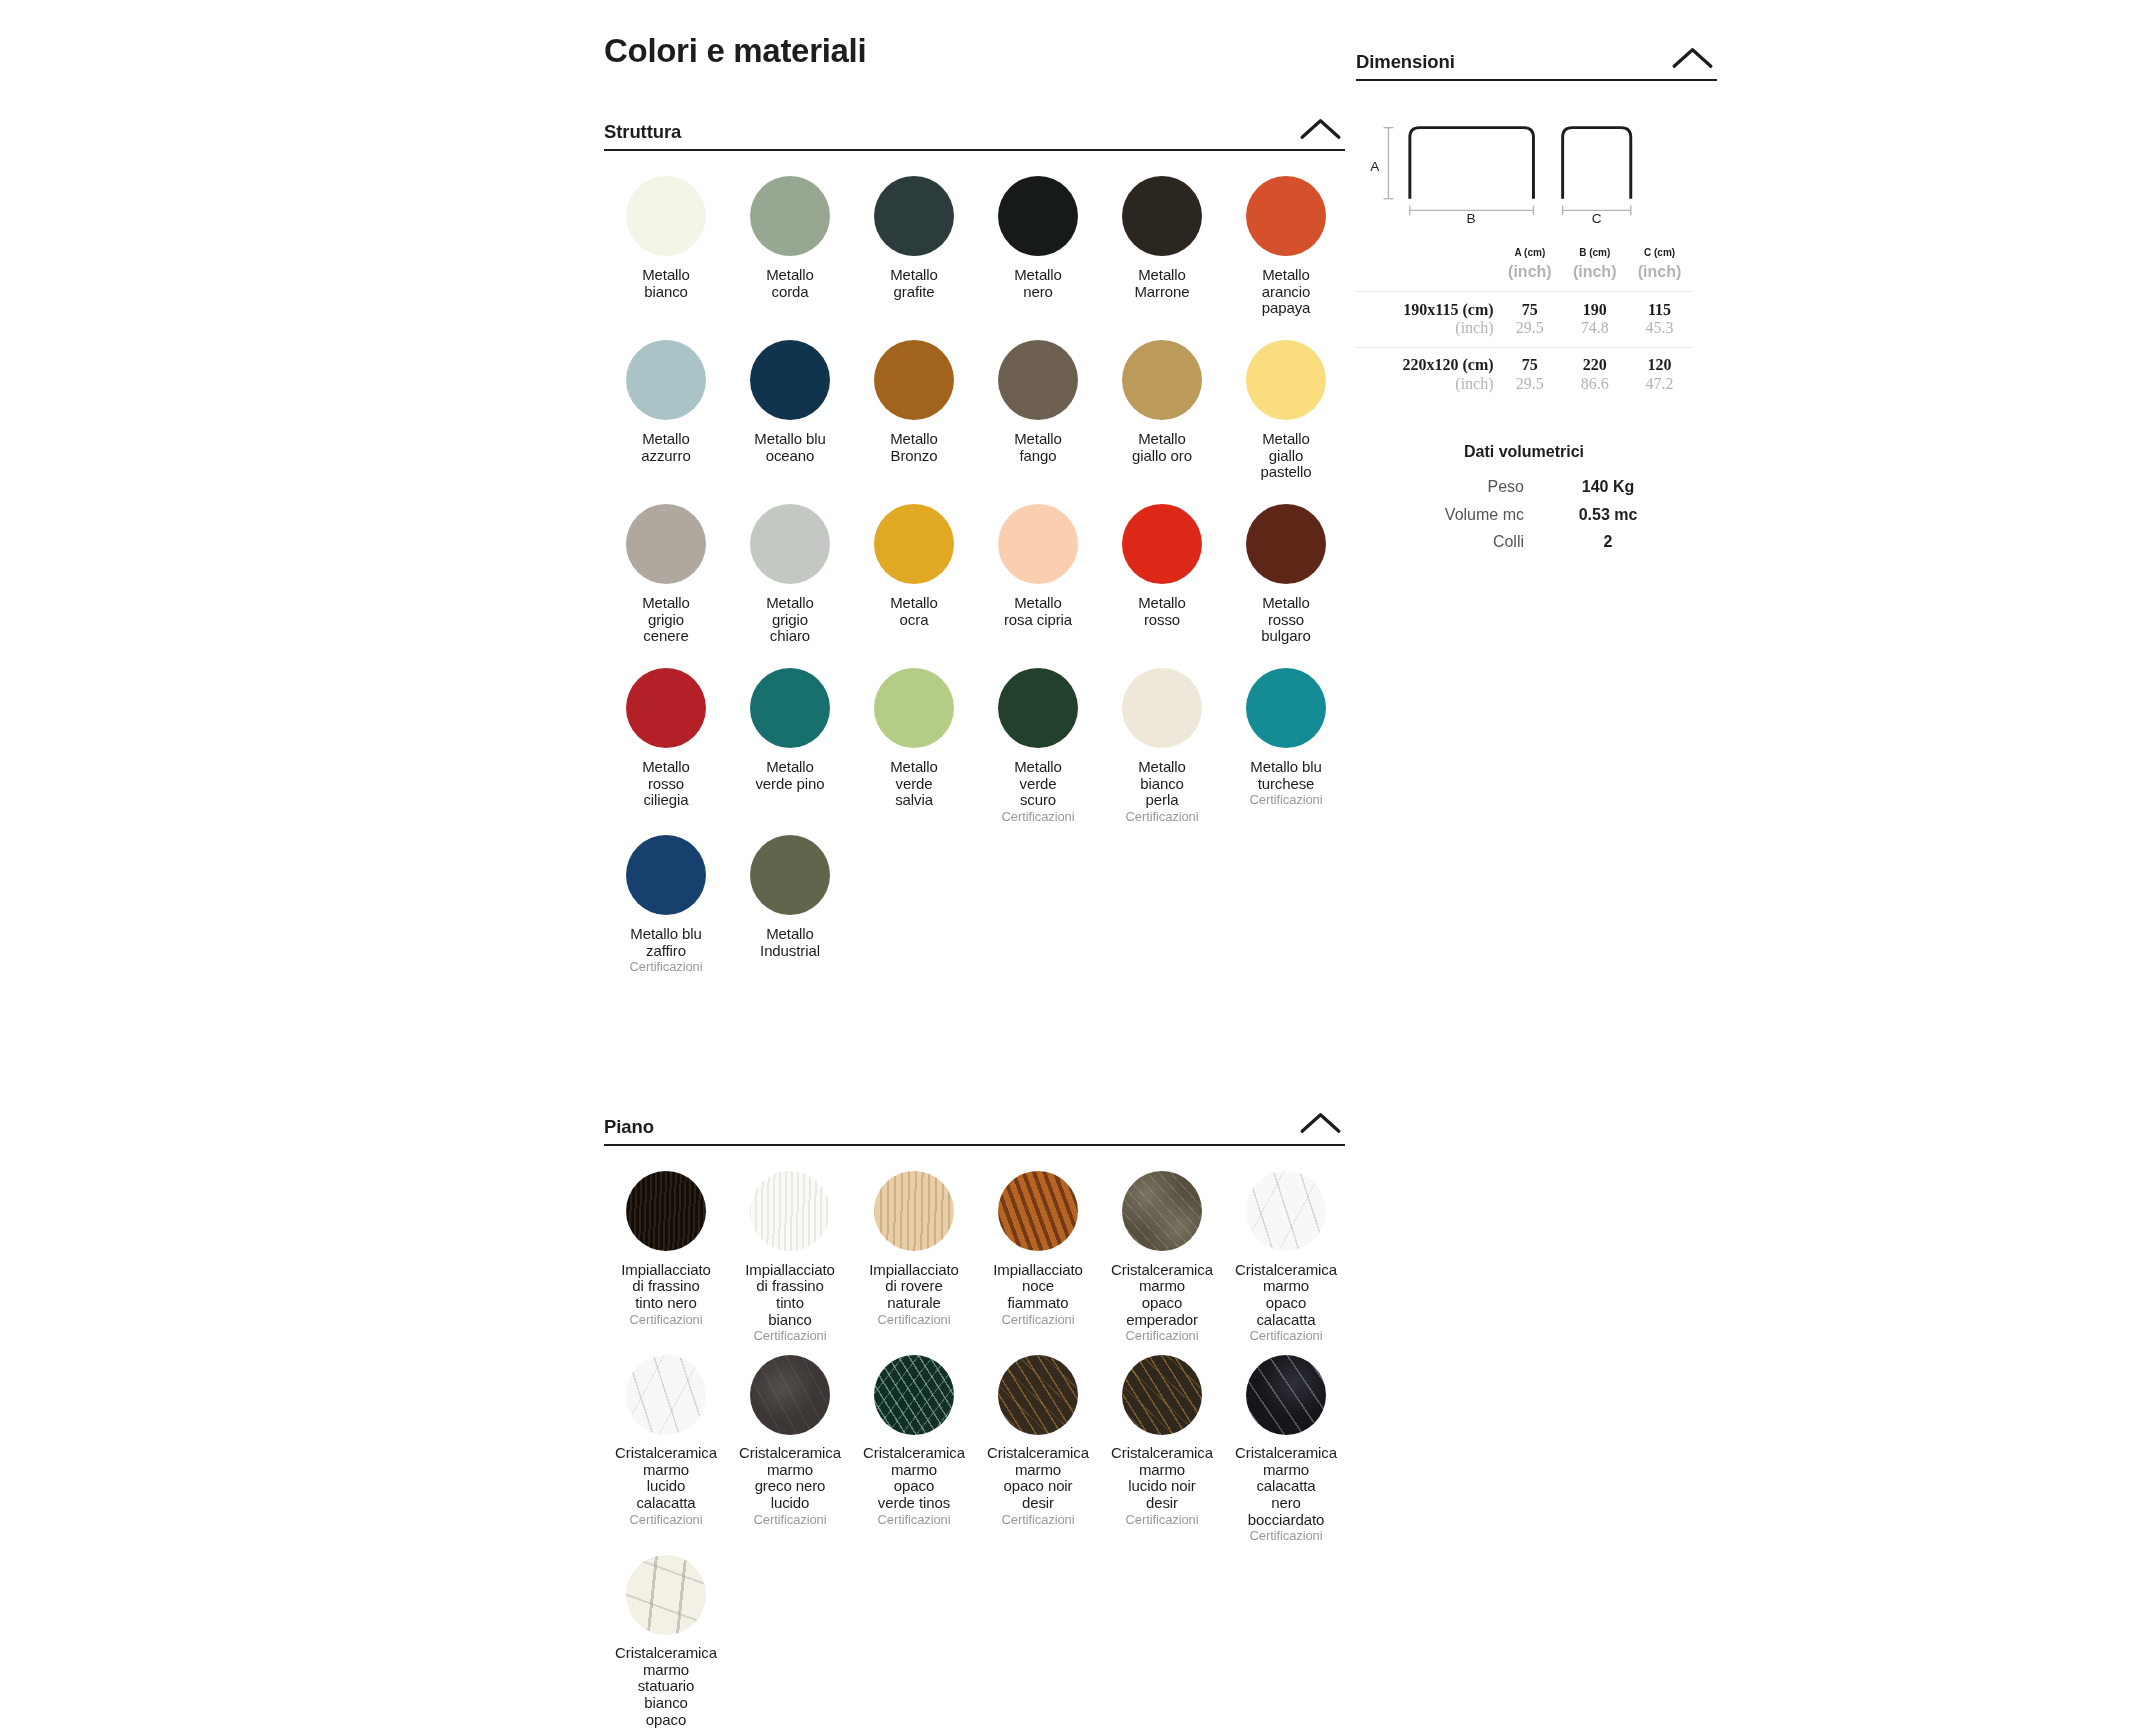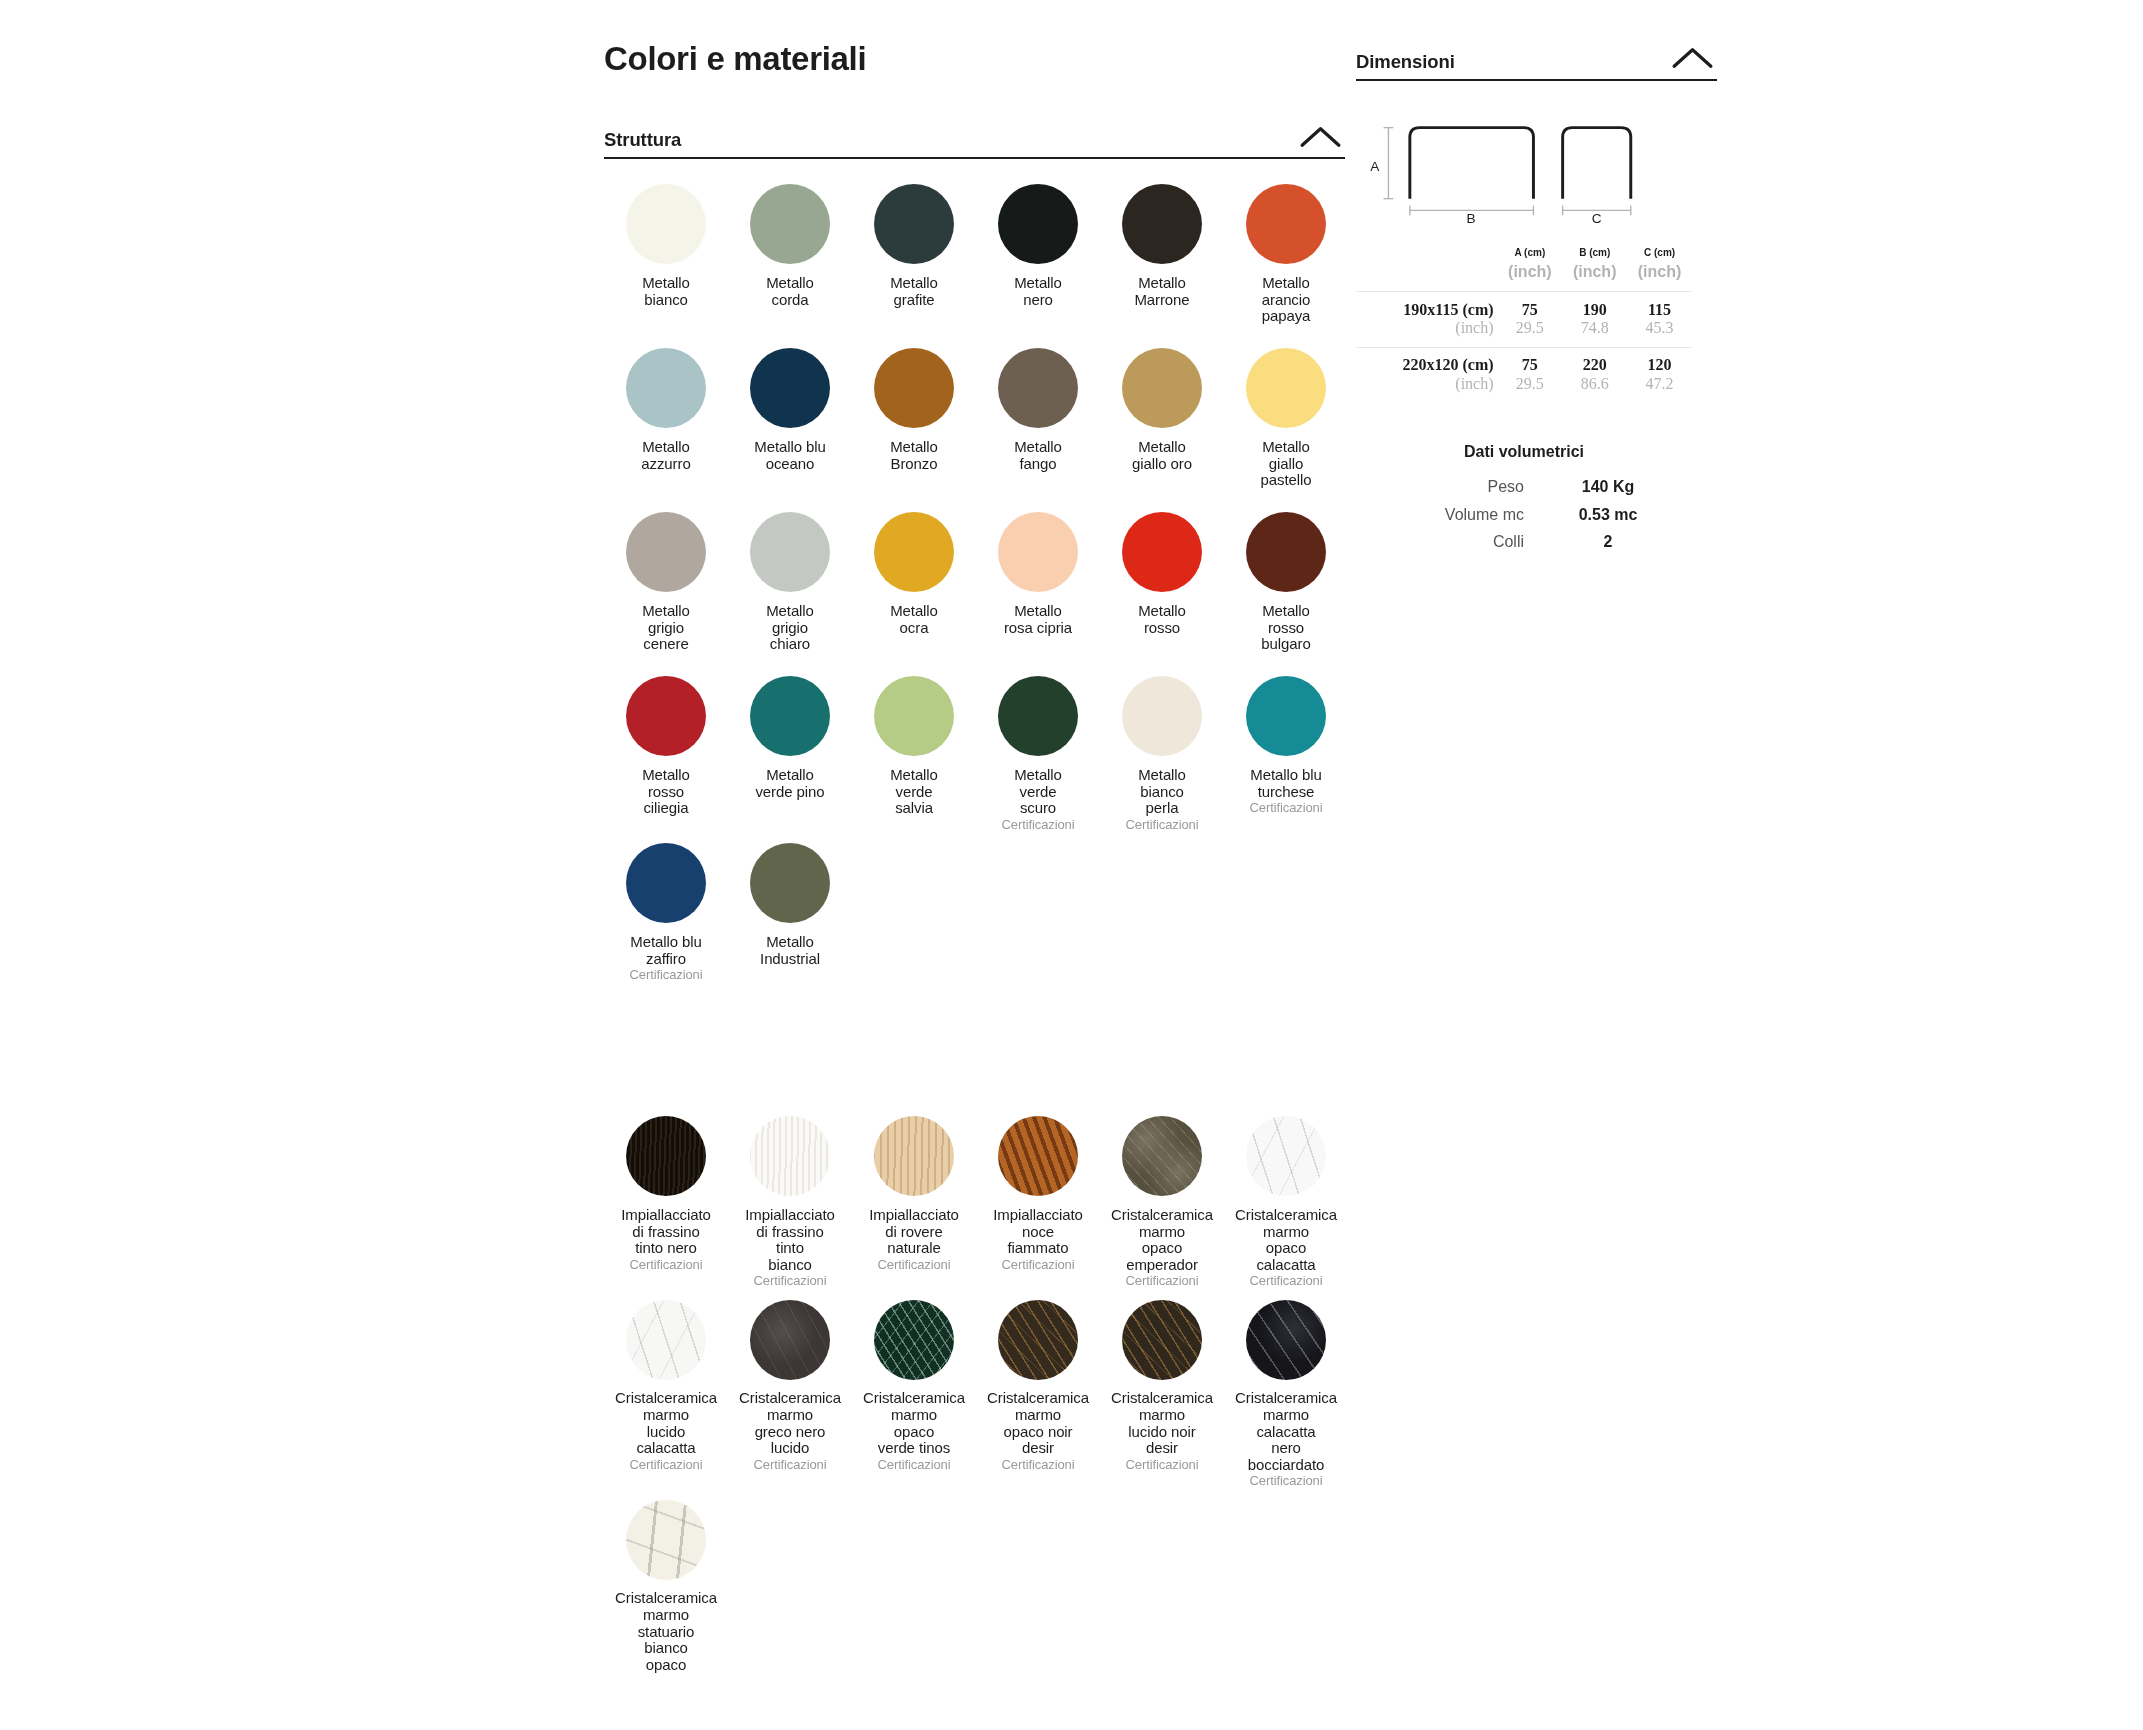"Colori e materiali" .page-title { padding: 39px 0 0 0 -> 31px 0 0 0 }
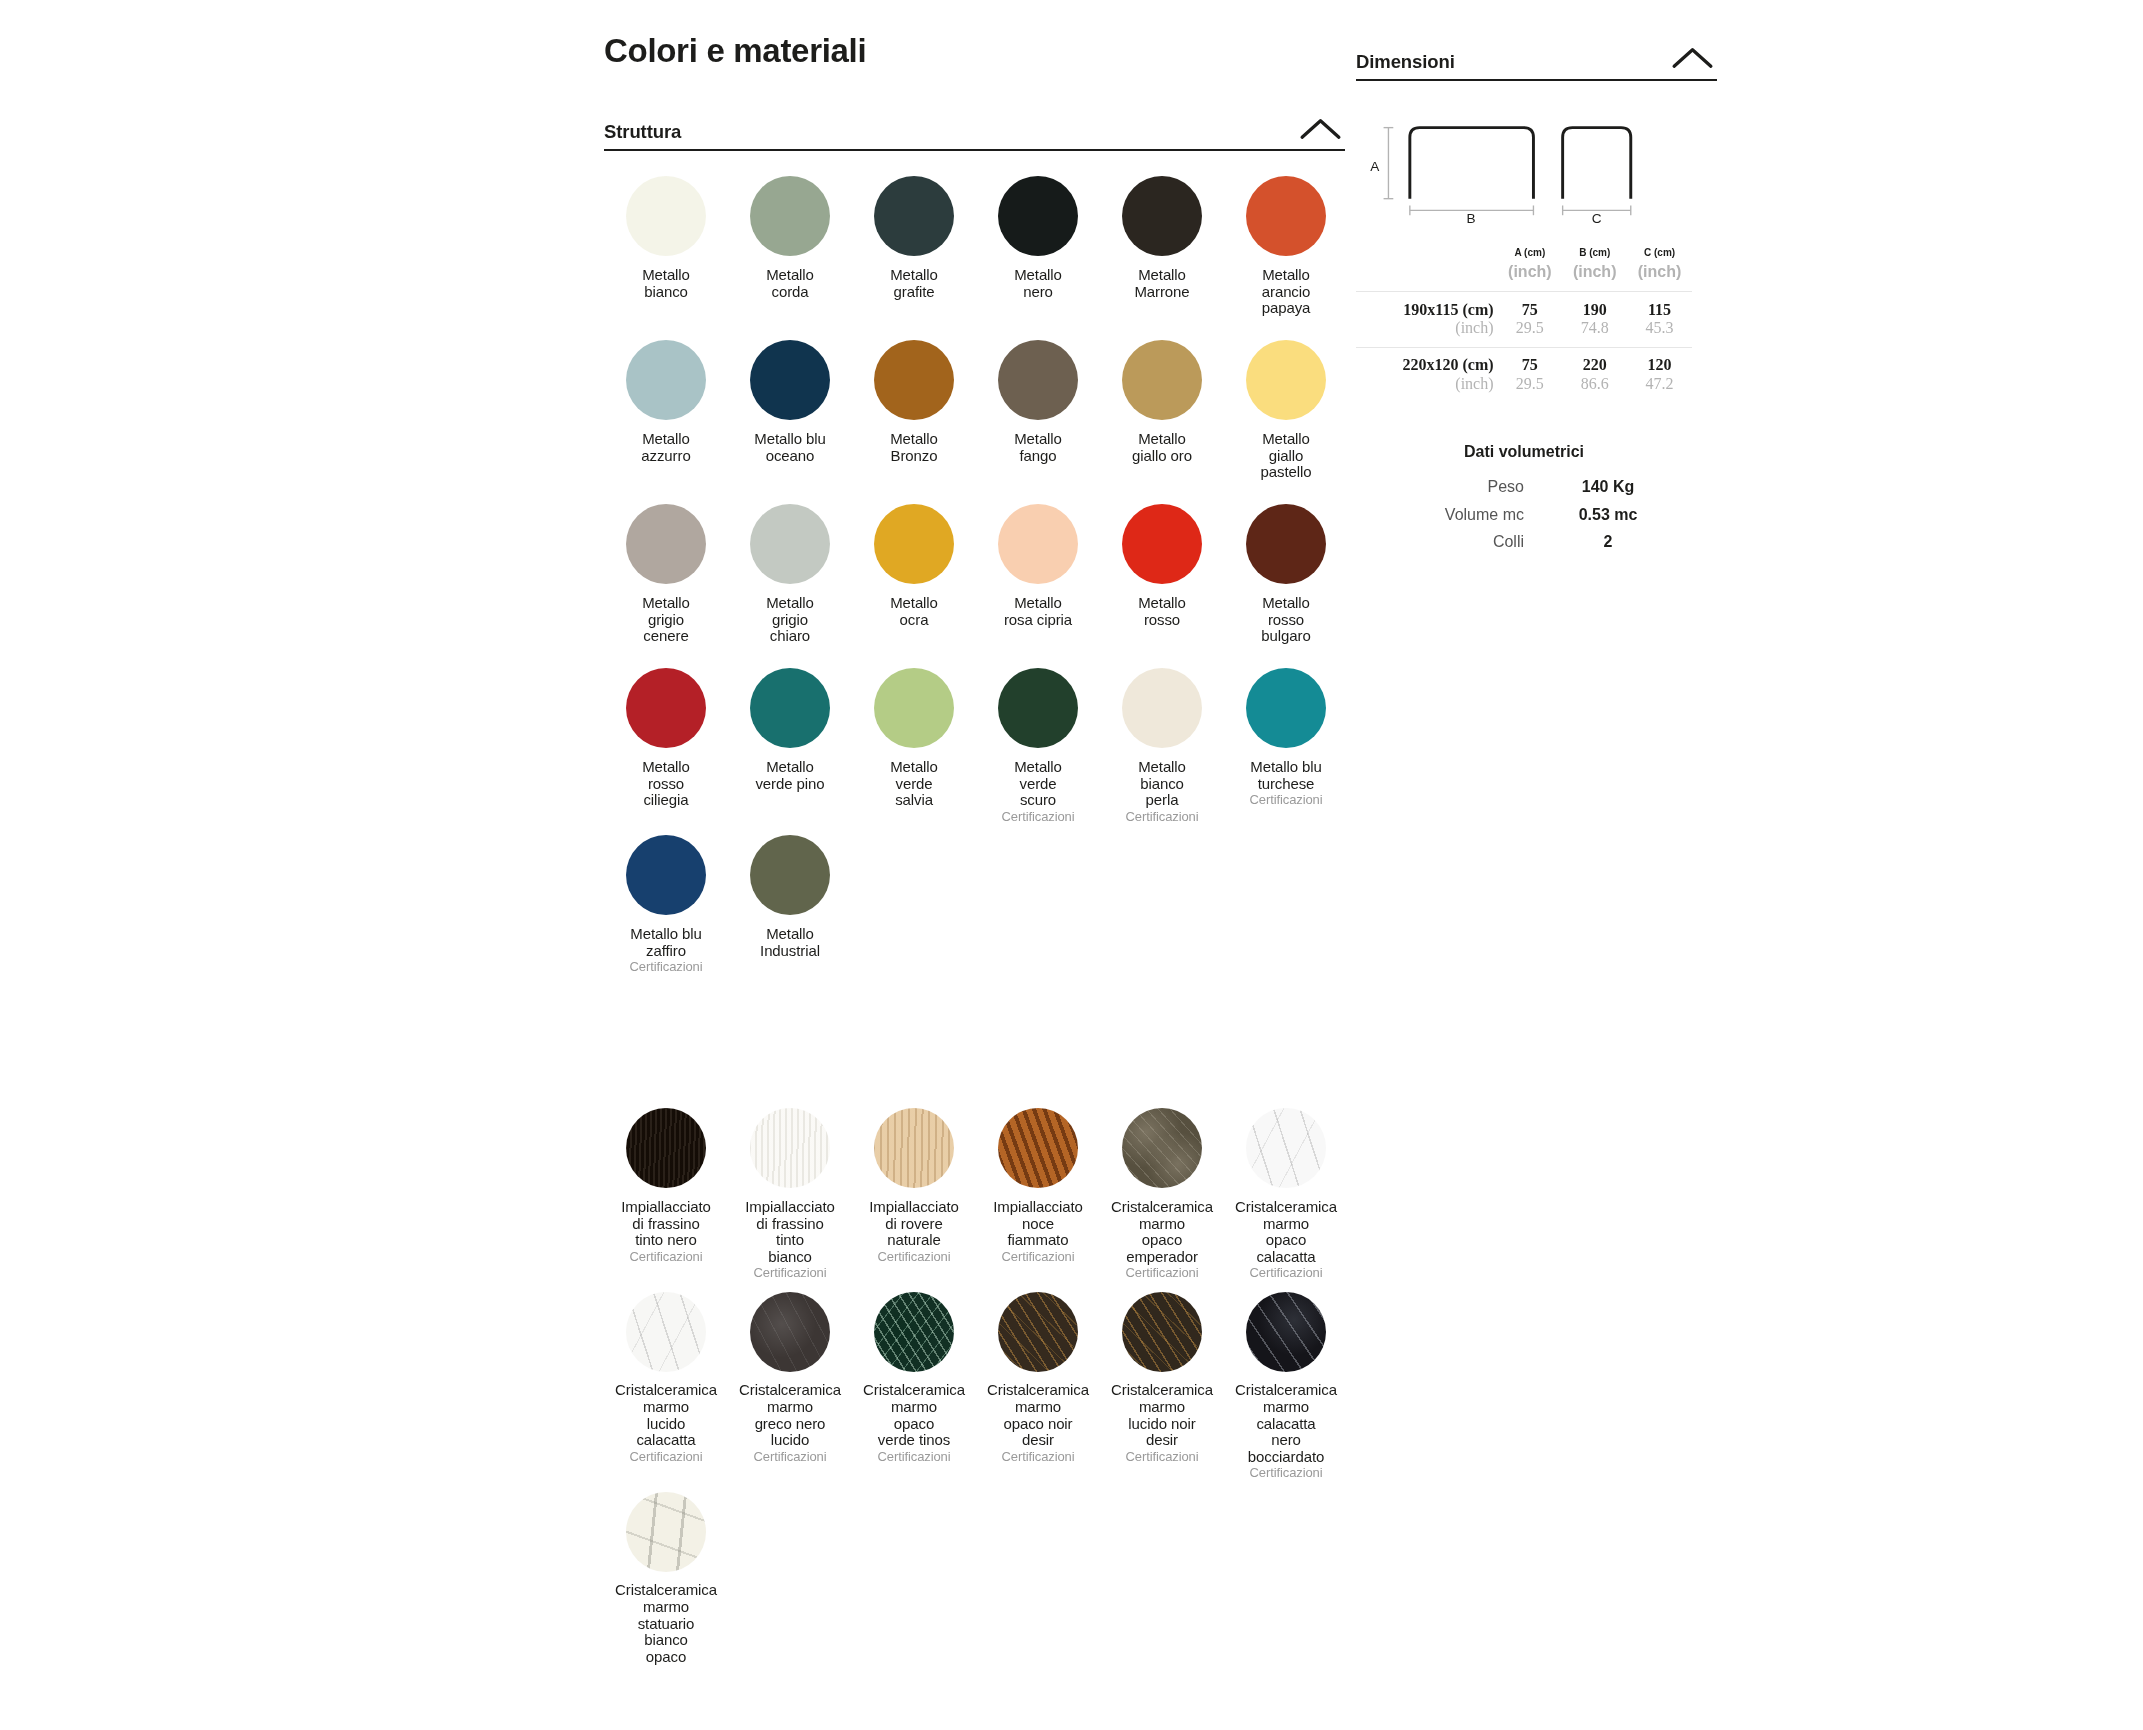"Piano" div.acc { html: none -> <div> <span>Piano</span> <span> <svg> <path></path> </svg> </span> </div> }
